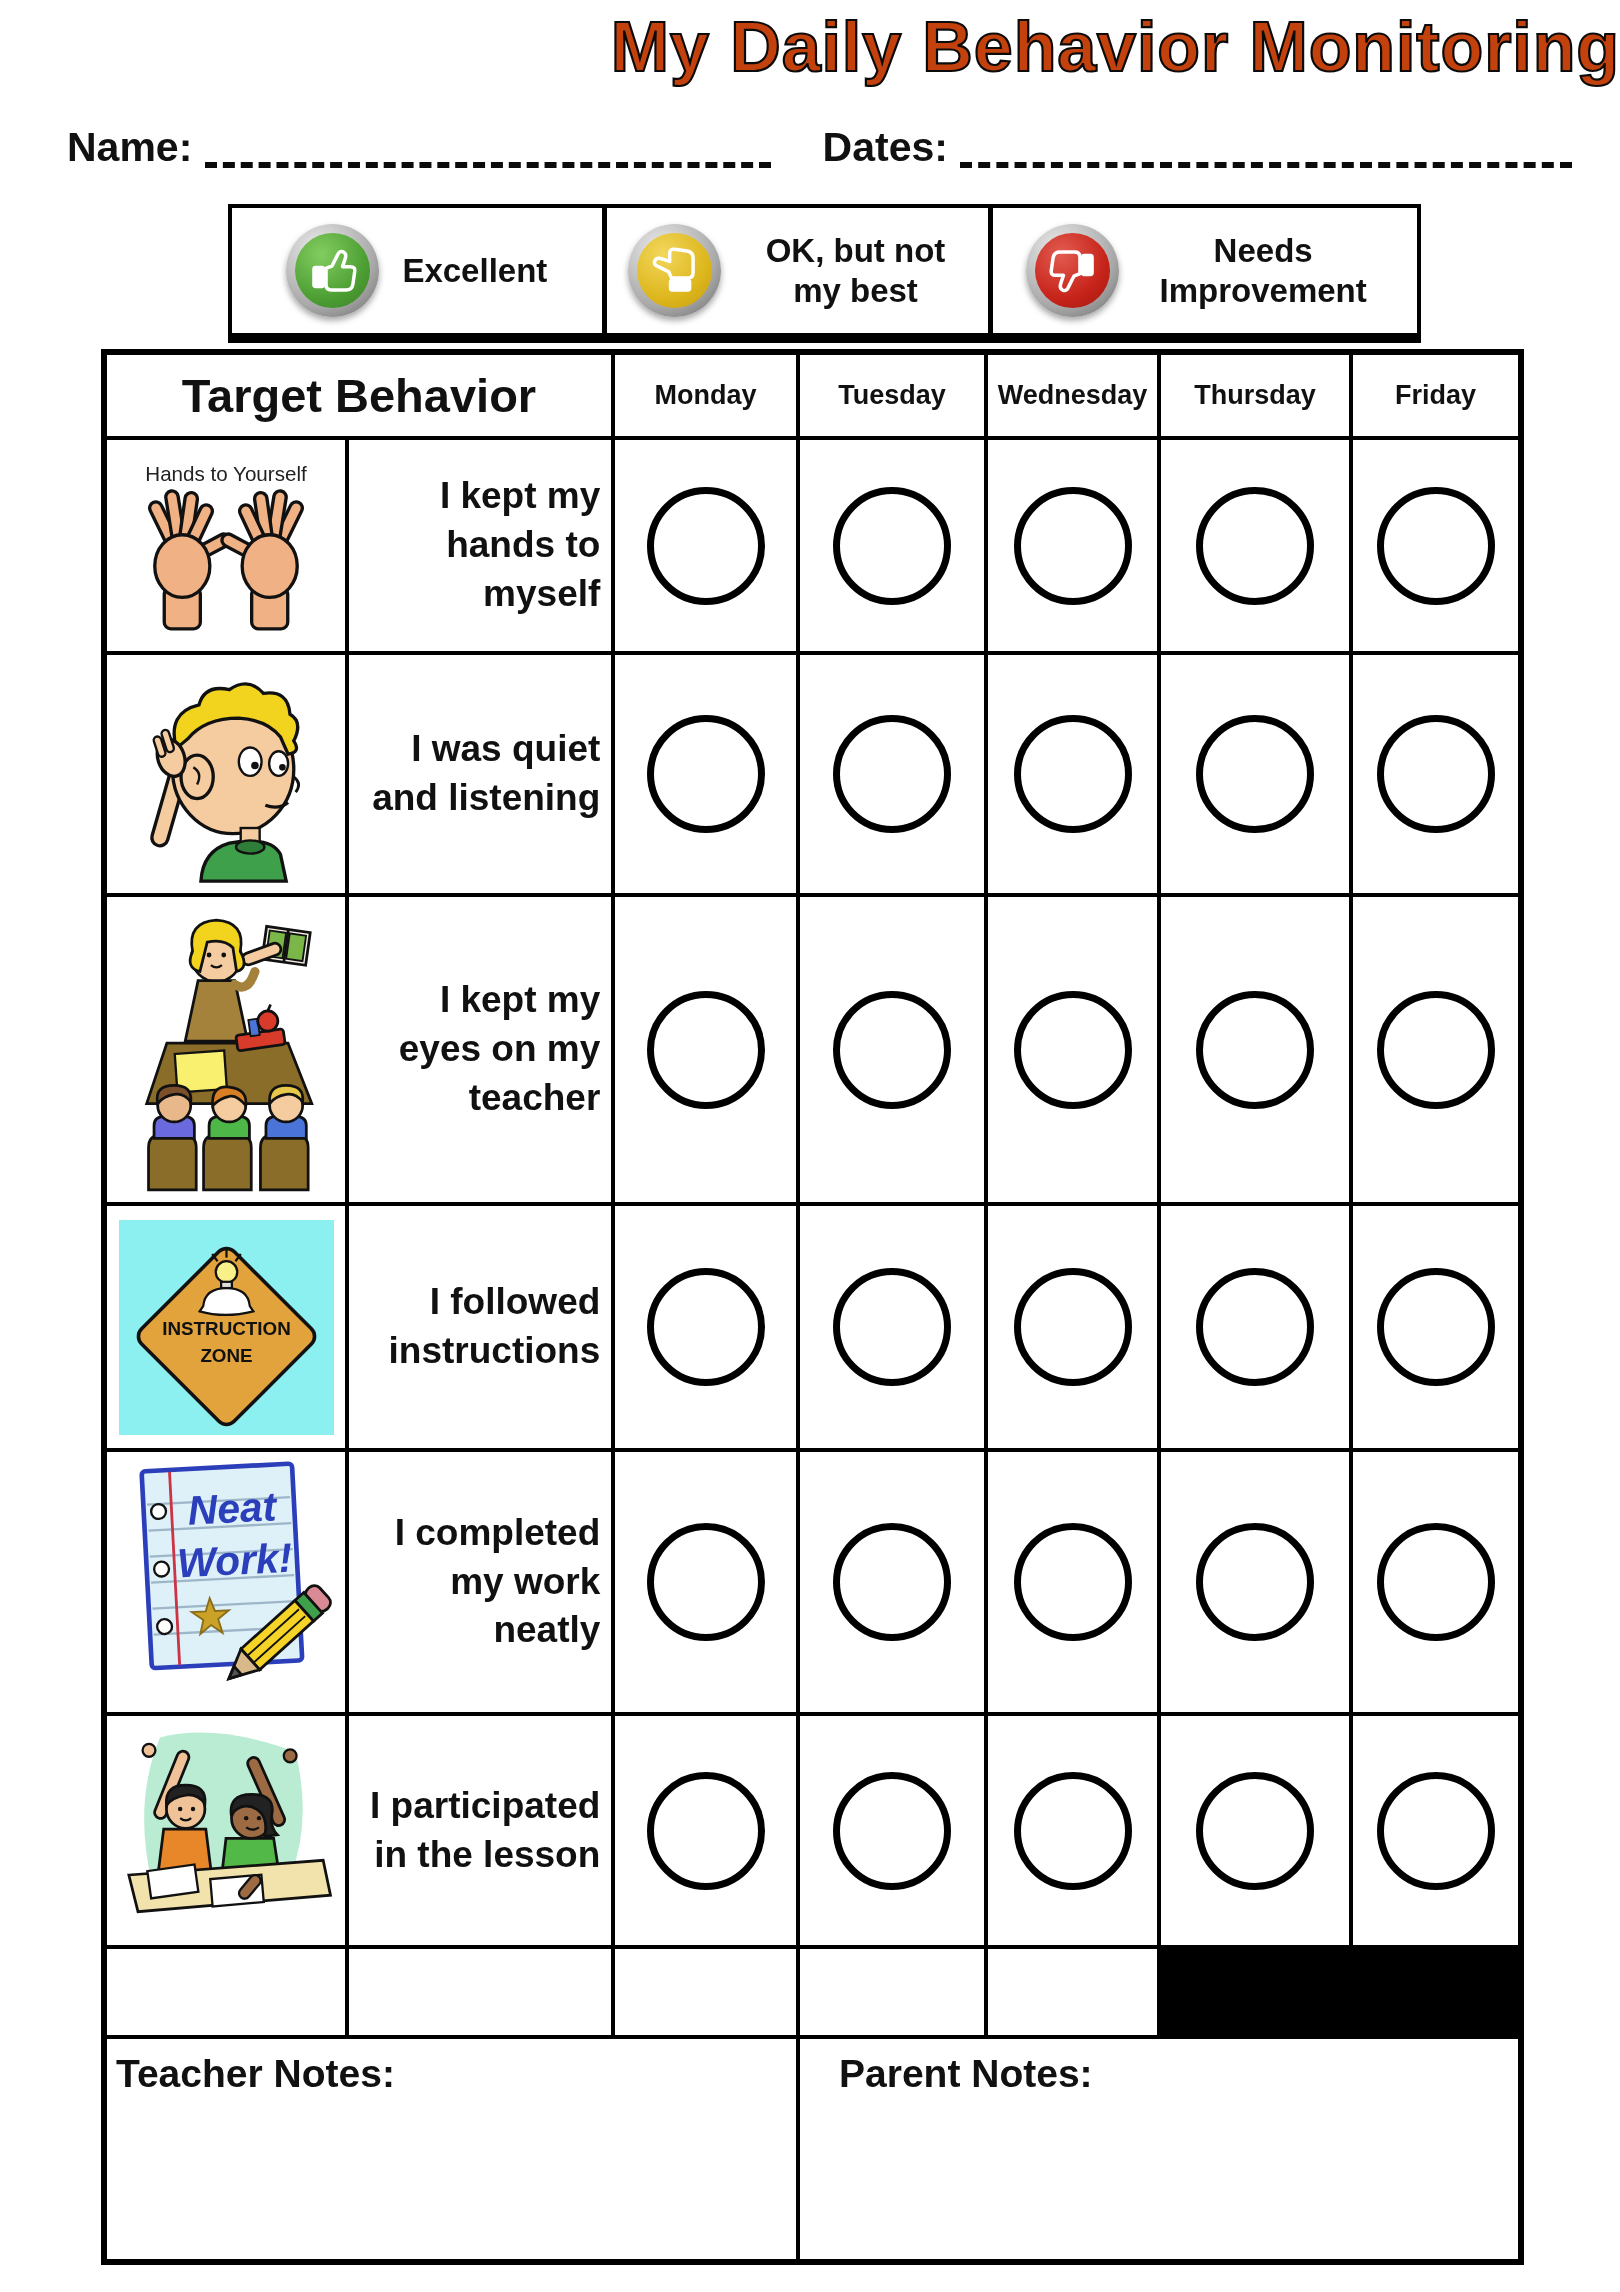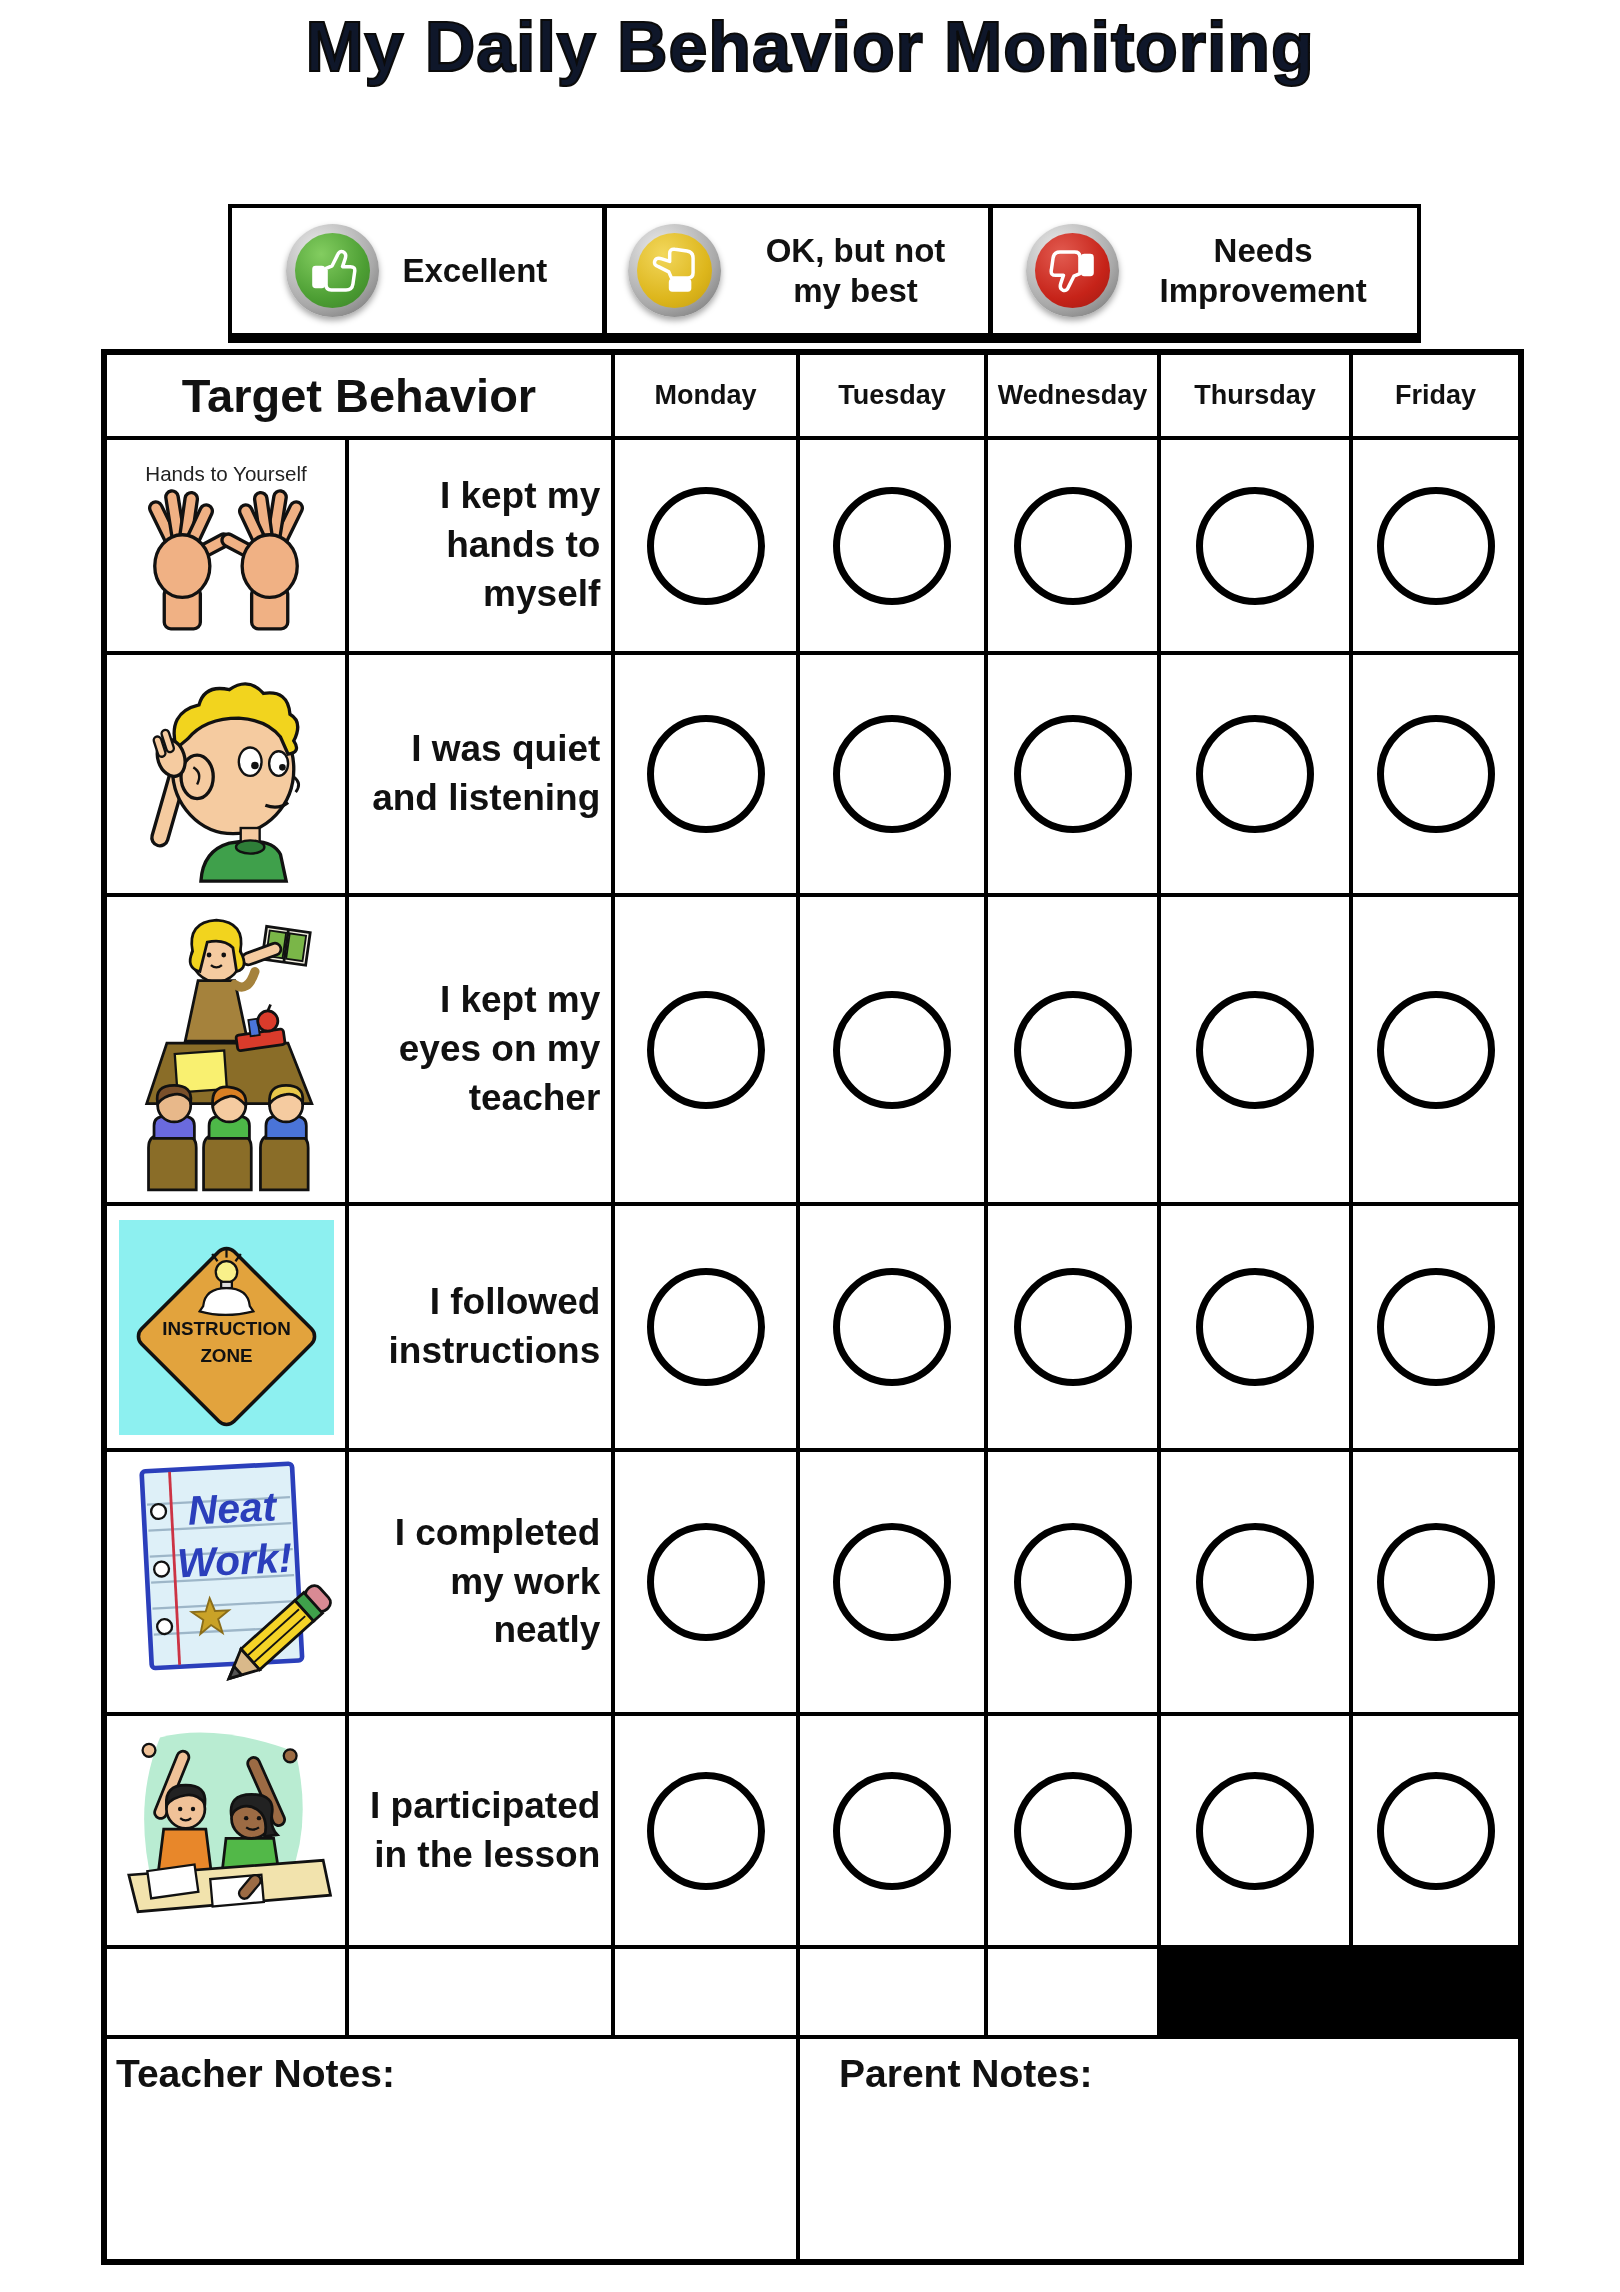"My Daily Behavior Monitoring" .title { color: #0f172a -> #c2410c; text-align: center -> right }
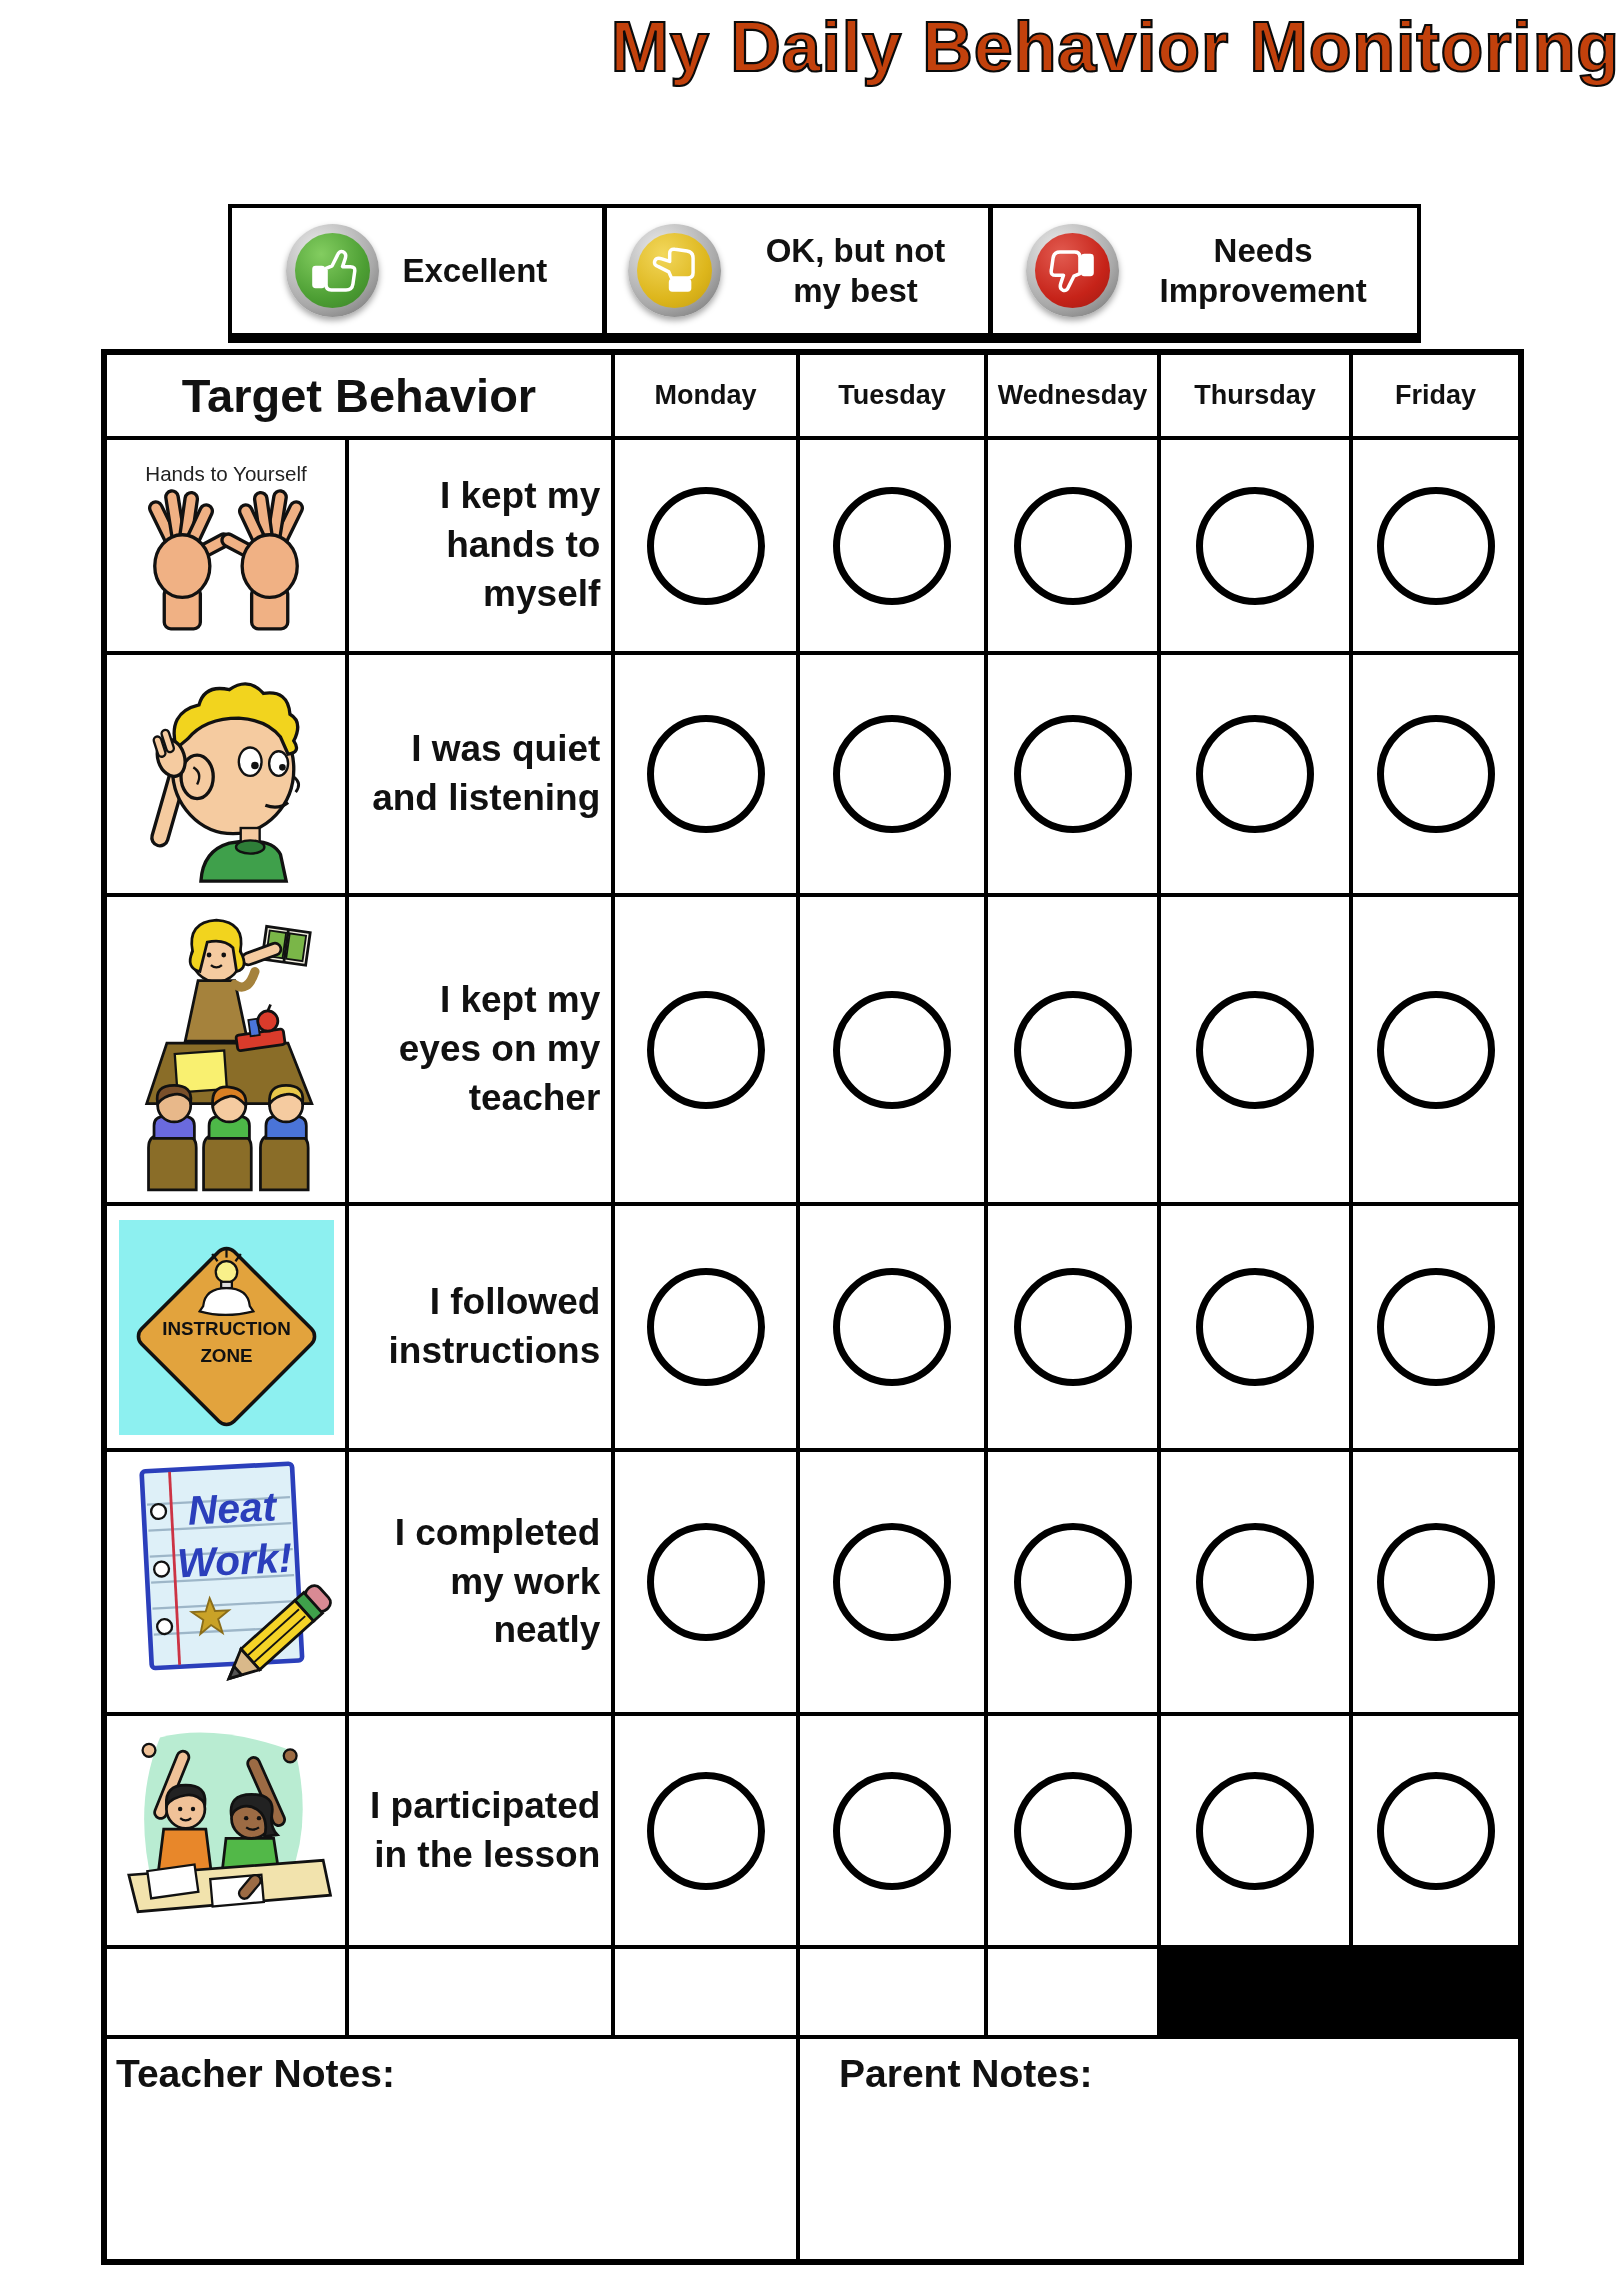"Name:" div.nd-row { html: none -> <div> <span>Name:</span> <div></div> <span>Dates:</span> <div></div> </div> }
